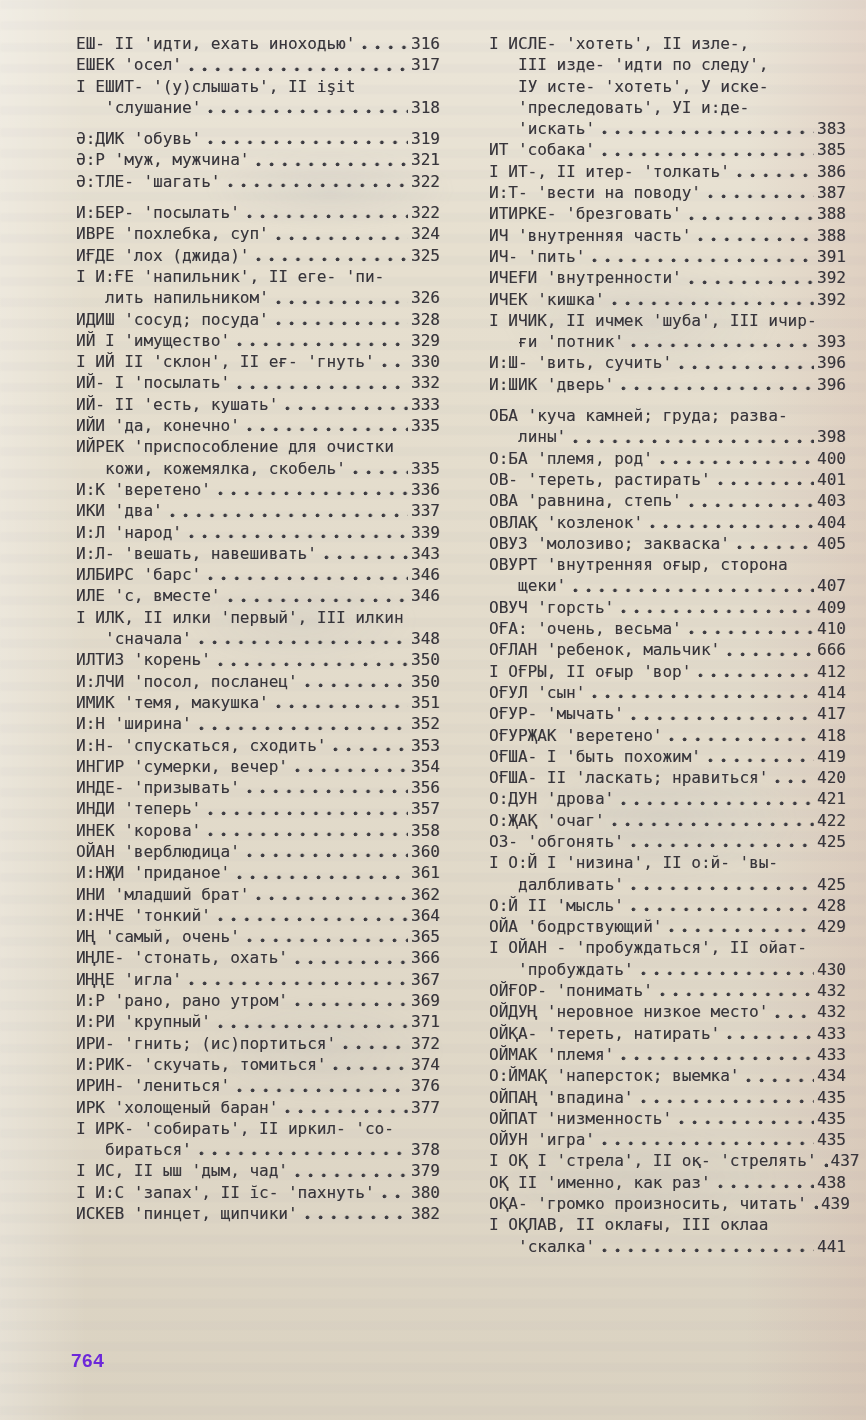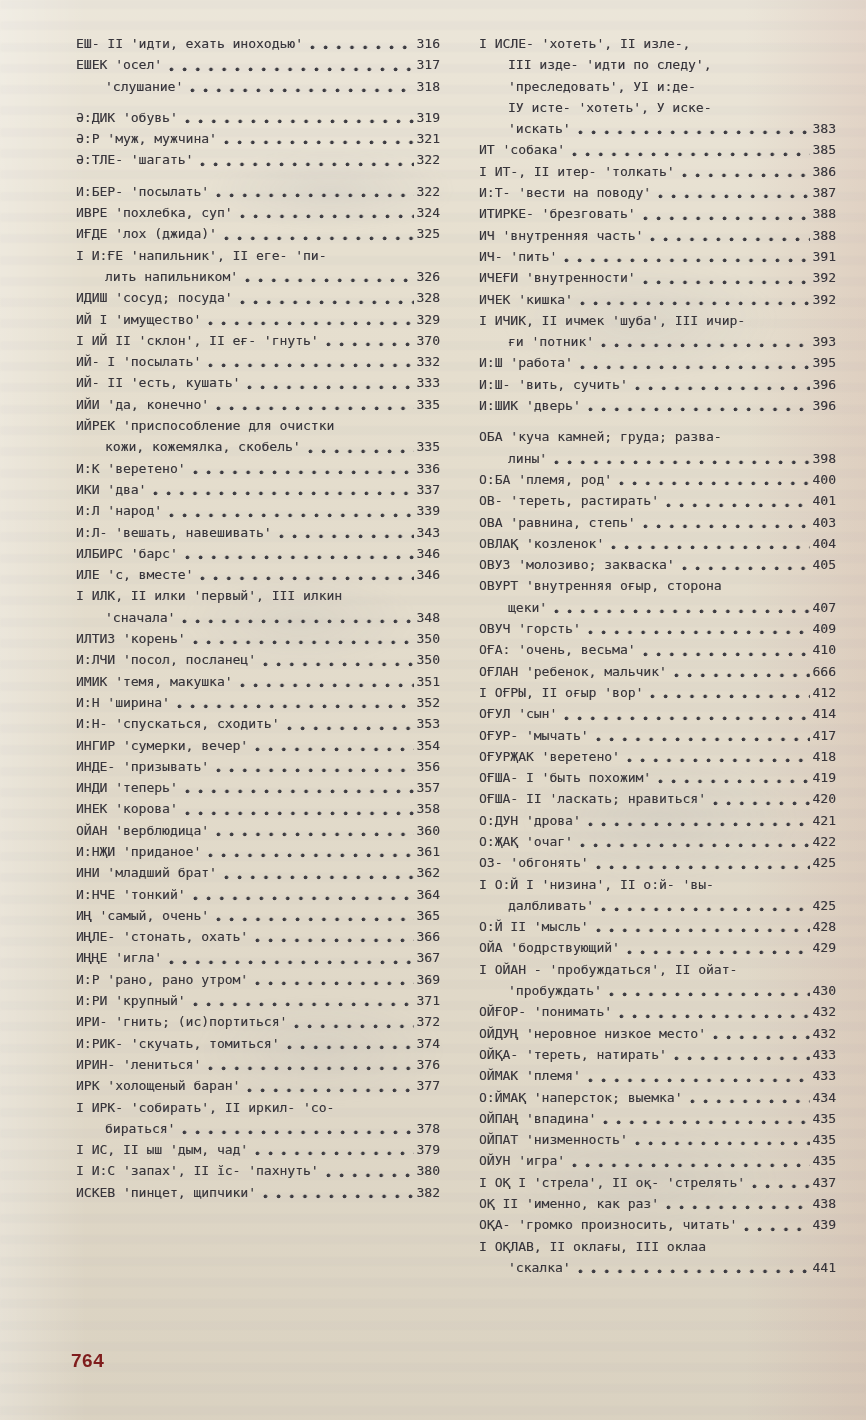"ЕШ- II 'идти, ехать иноходью'" .col { font-size: 13px -> 16px }
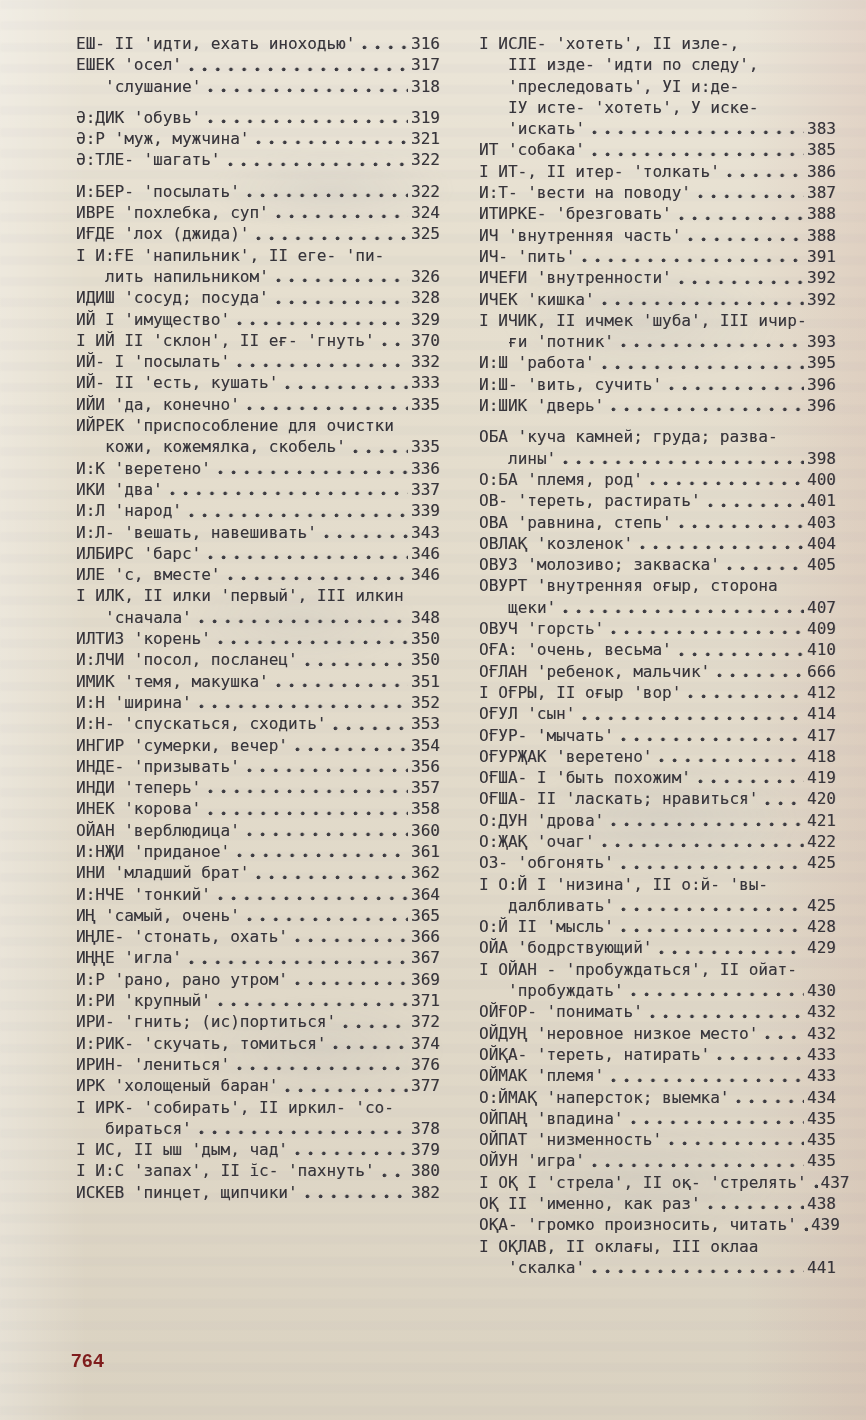"I ИСЛЕ- 'хотеть', II изле-," .col-right { left: 479px -> 489px }
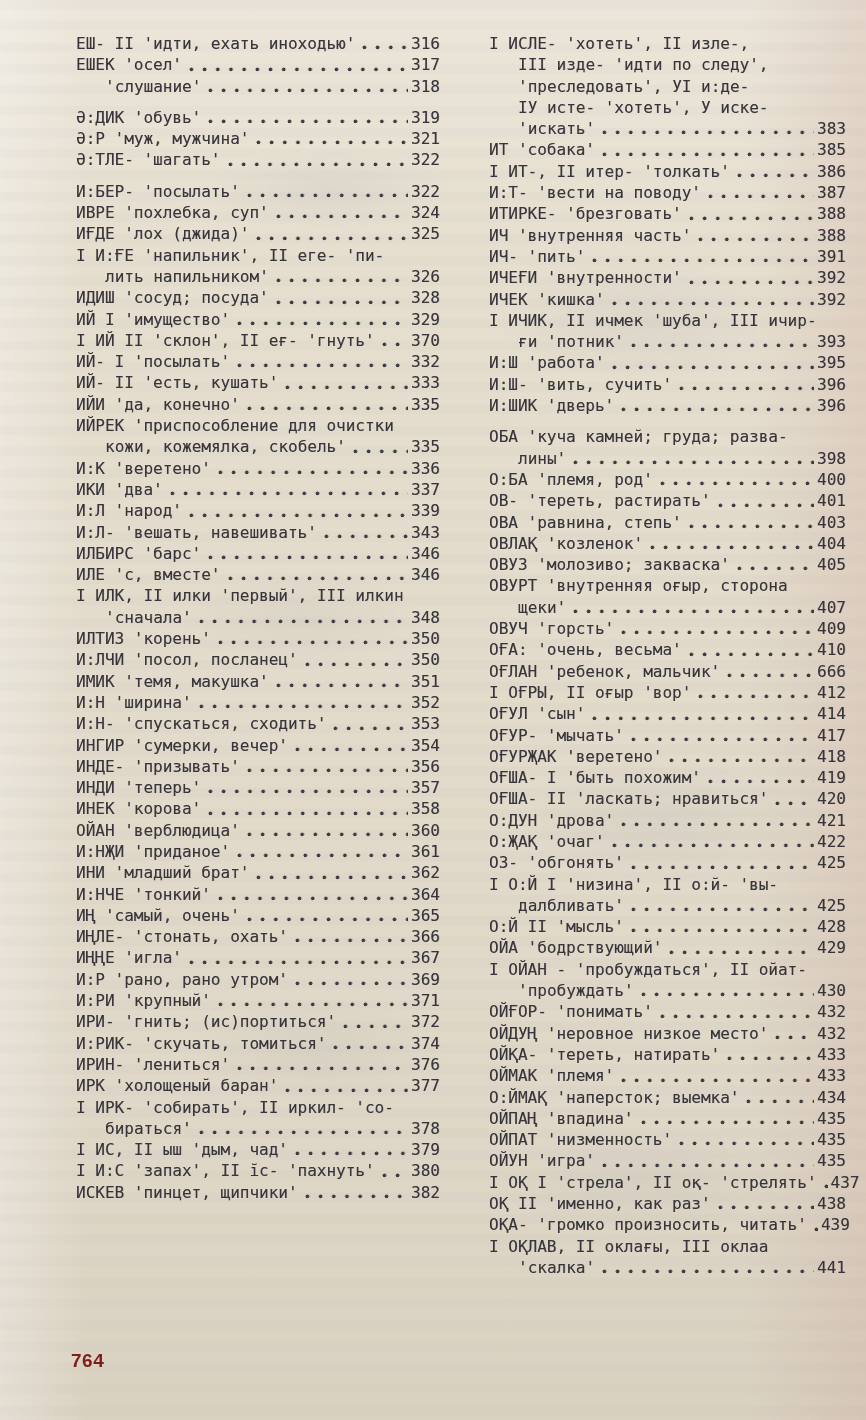"I ЕШИТ- '(у)слышать', II işit" div.eline { html: none -> <div> <span>I ЕШИТ- '(у)слышать', II işit</span> </div> }
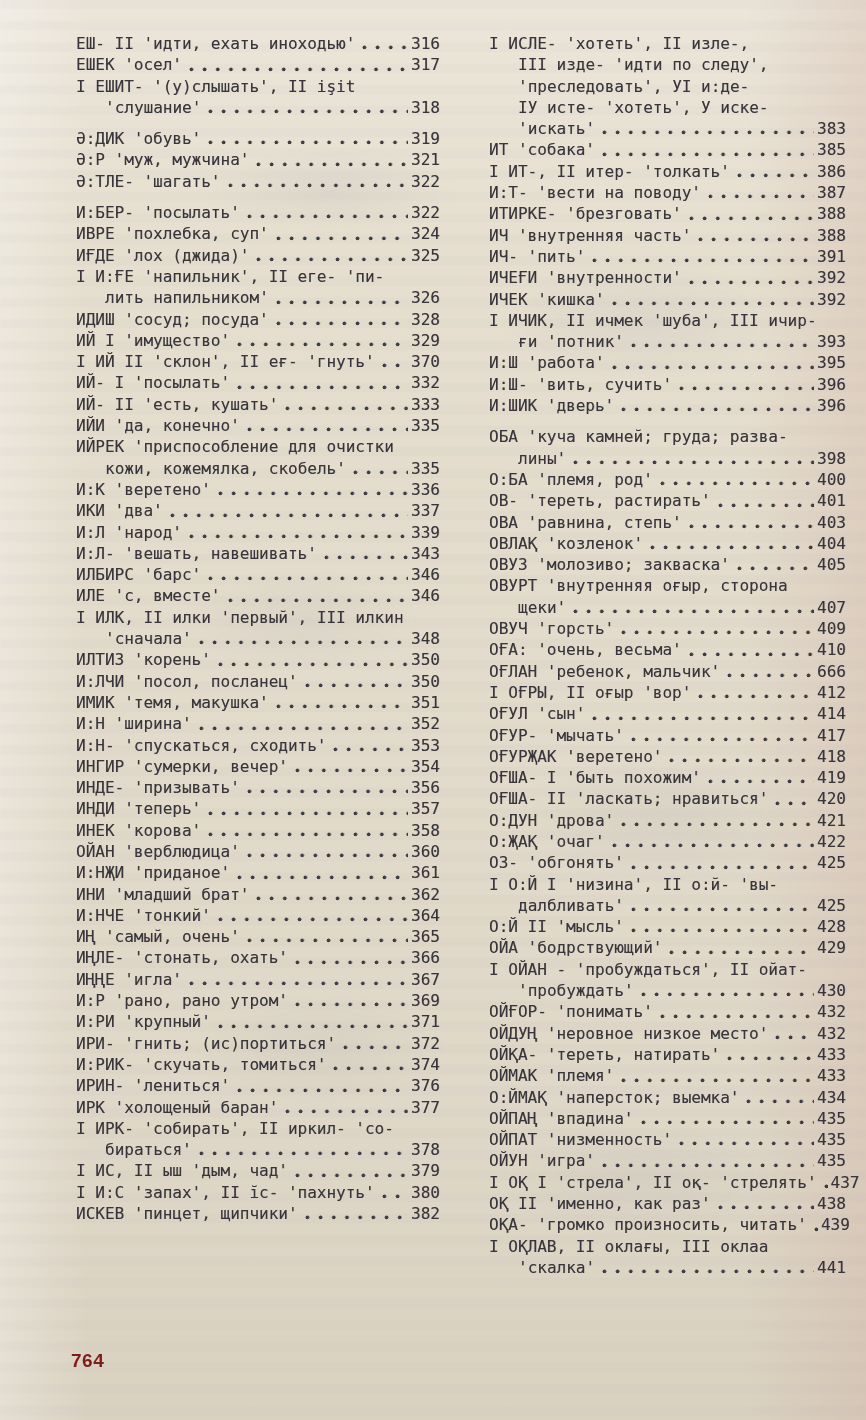"'преследовать', УI и:де-" div.eline { order: before "IУ исте- 'хотеть', У иске-" -> after "IУ исте- 'хотеть', У иске-" }
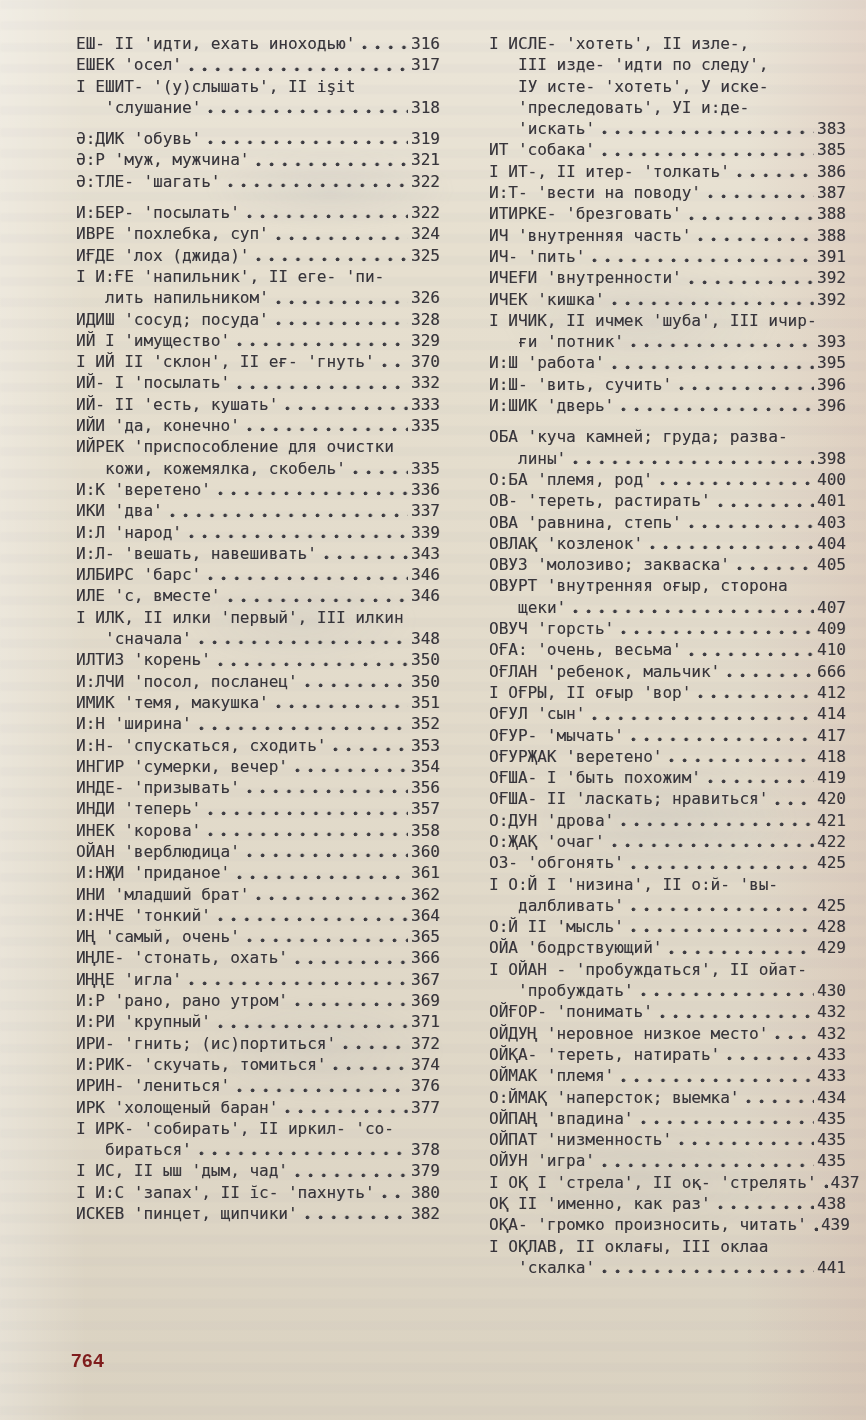"370" span.epage { text: 370 -> 330 }
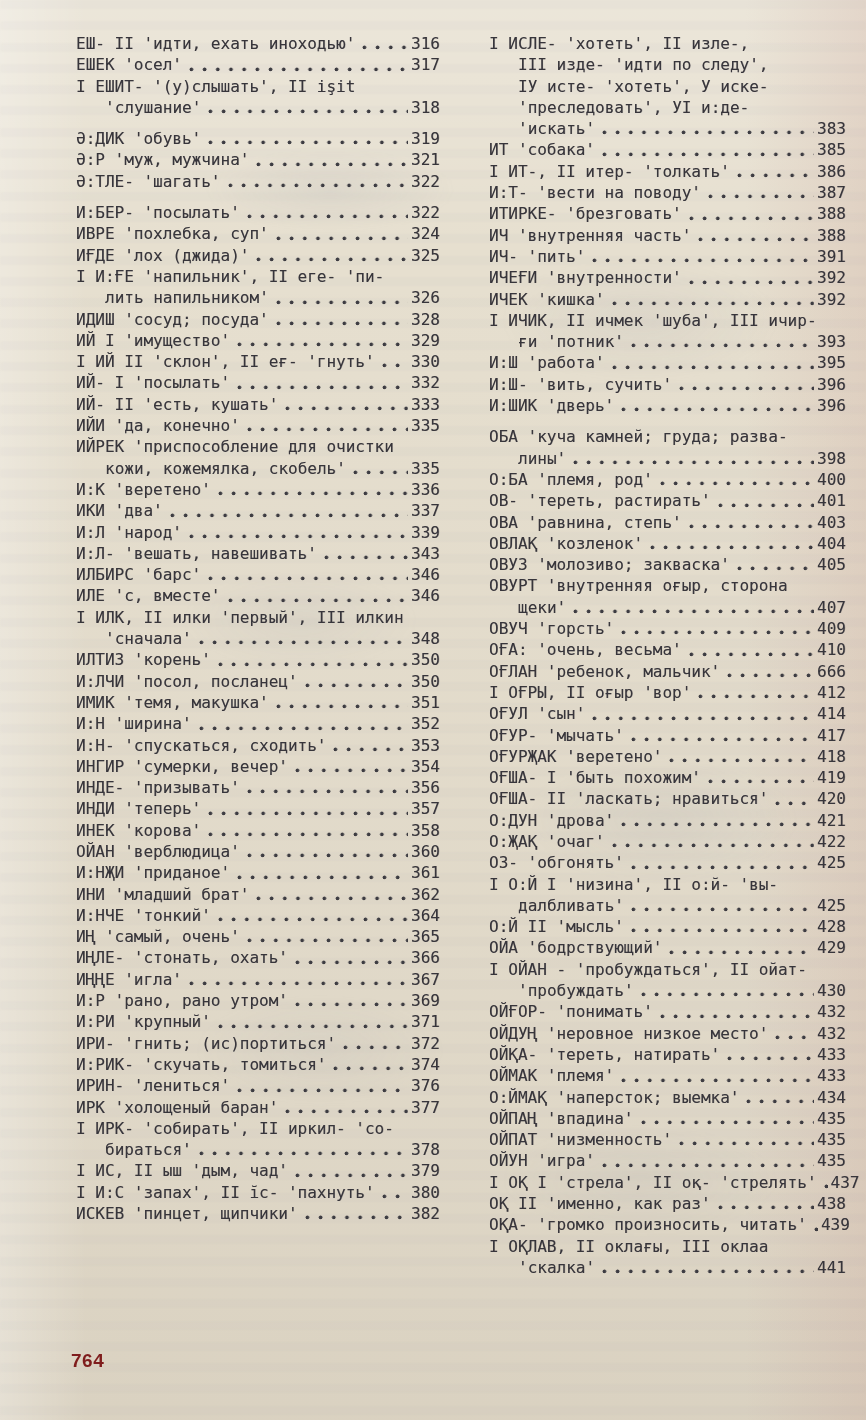"И:Ш 'работа'" div.entry { html: <div> <div> <span>И:Ш 'работа'</span> <span></span> <span>395</span> </div> </div> -> none }
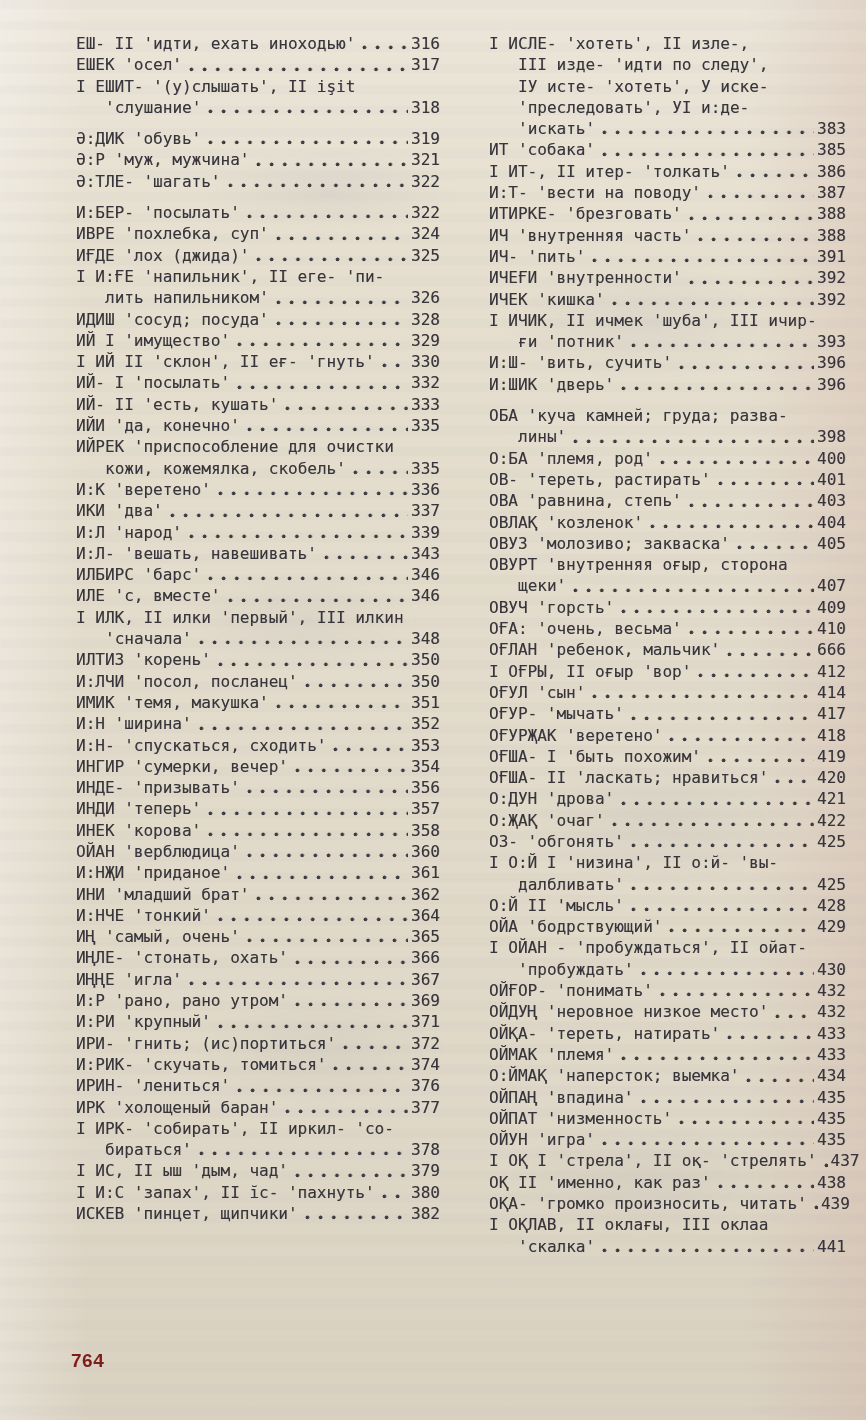"764" .folio { color: #7f1d1d -> #6d28d9 }
